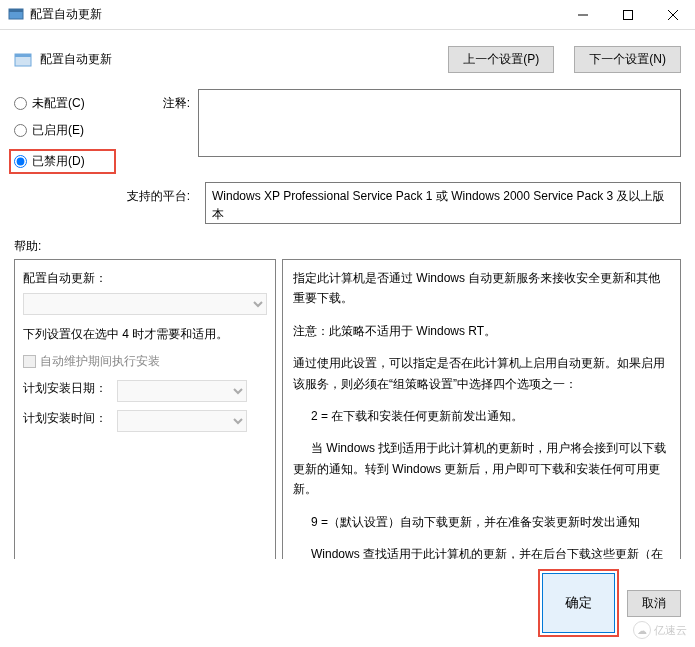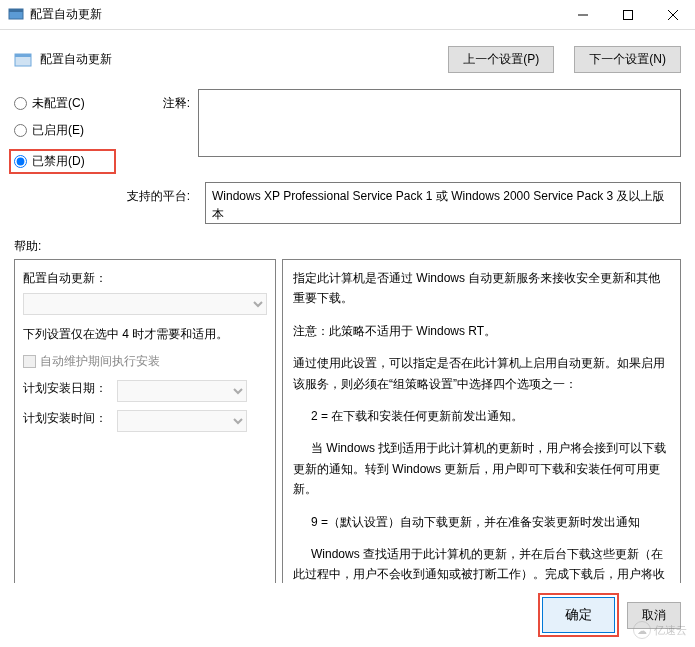"确定" .ok-btn { padding: 8px 22px -> 20px 22px }
